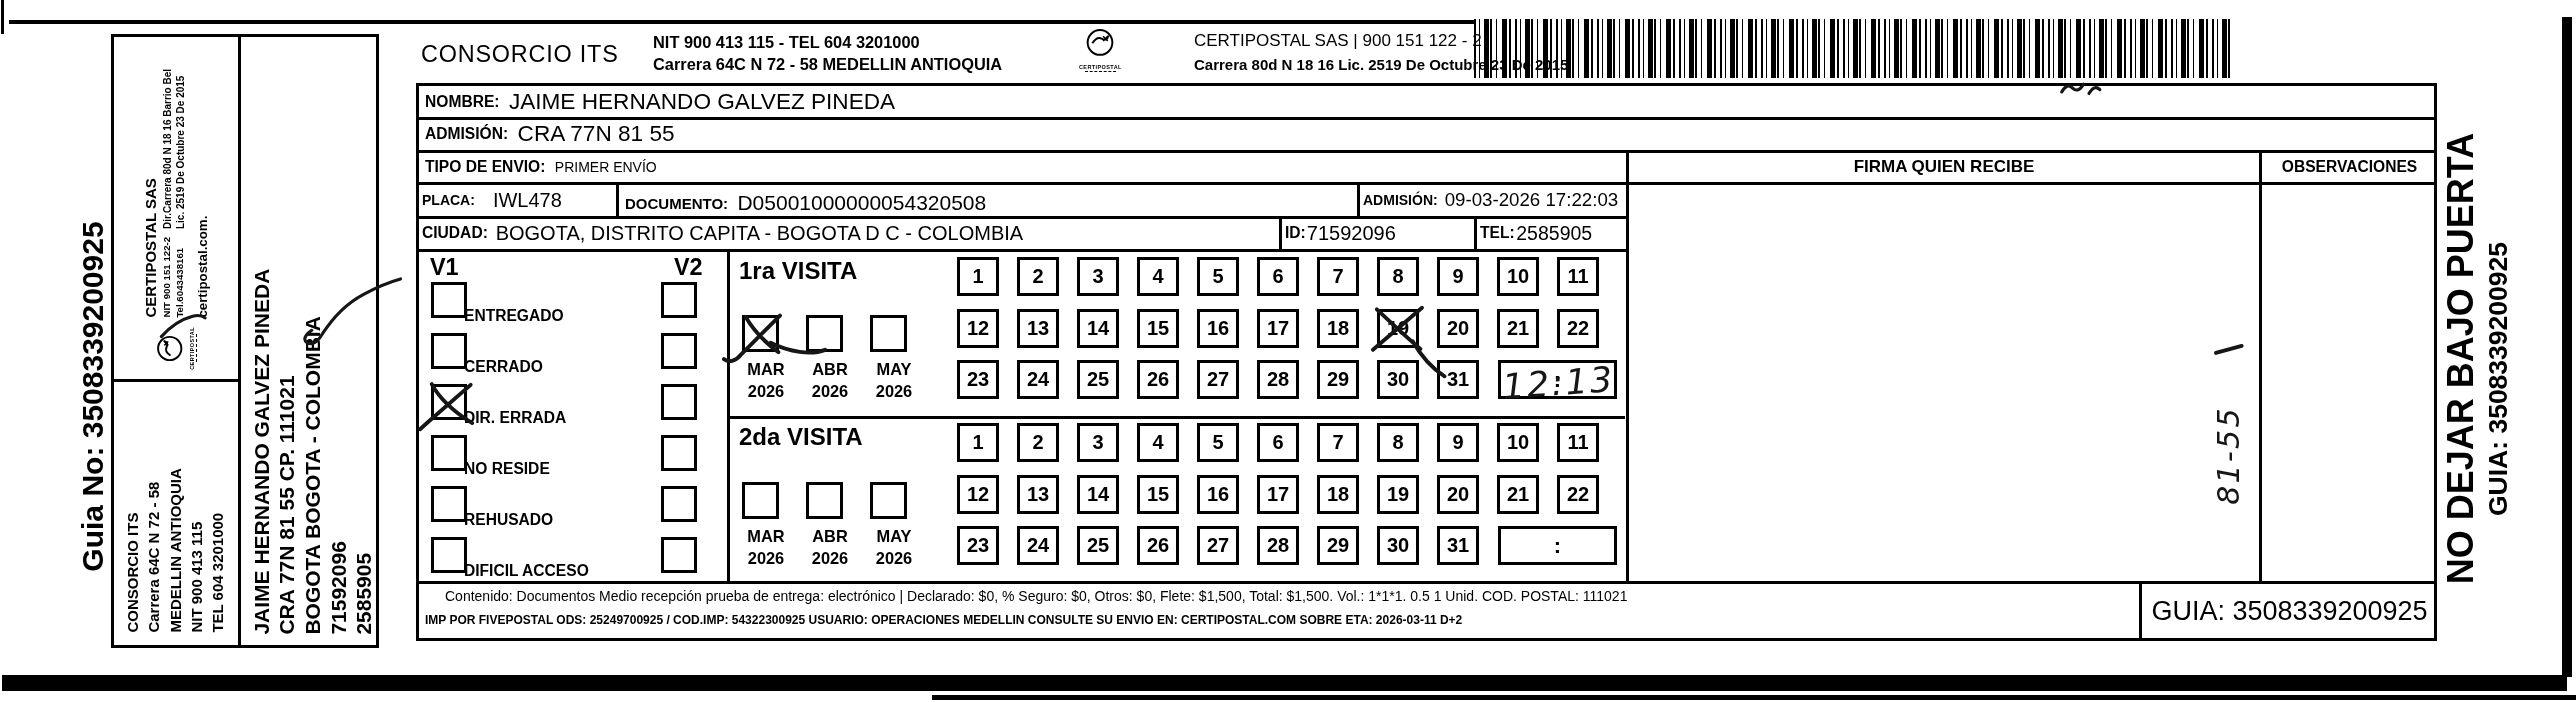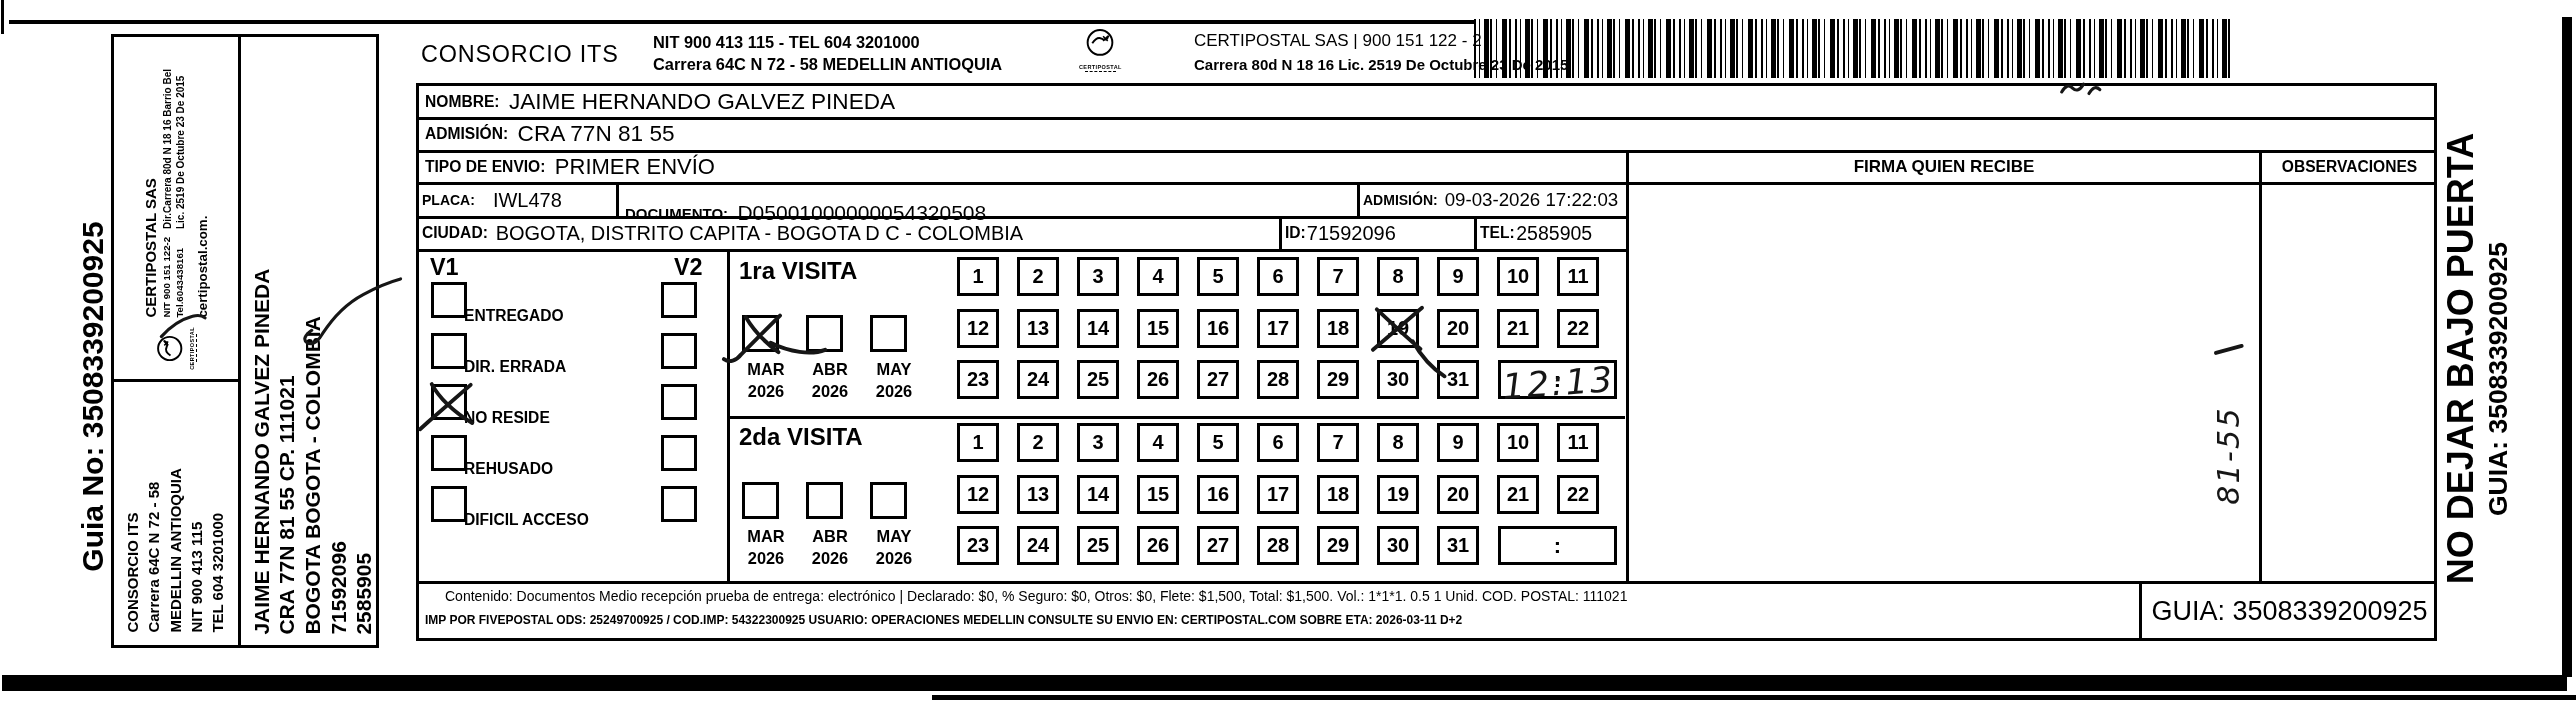"PRIMER ENVÍO" span { font-size: 22px -> 14px }
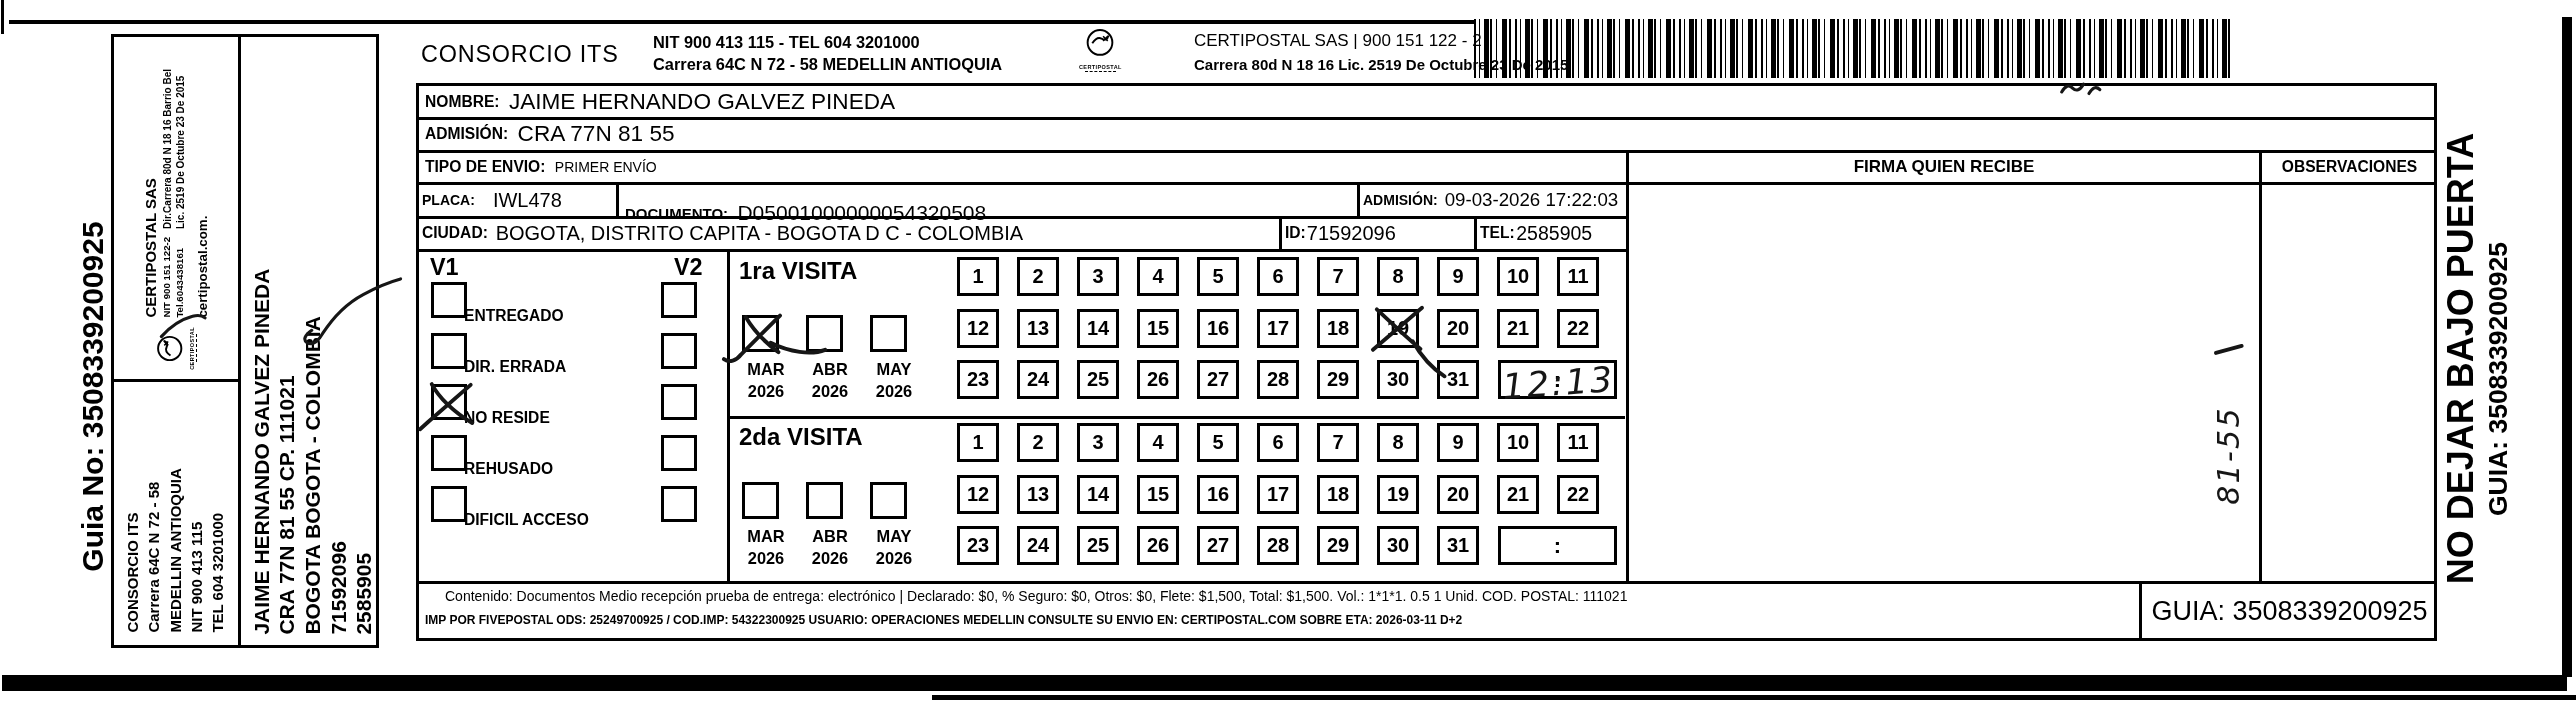"DOCUMENTO:" div.frow { top: 200px -> 190px }
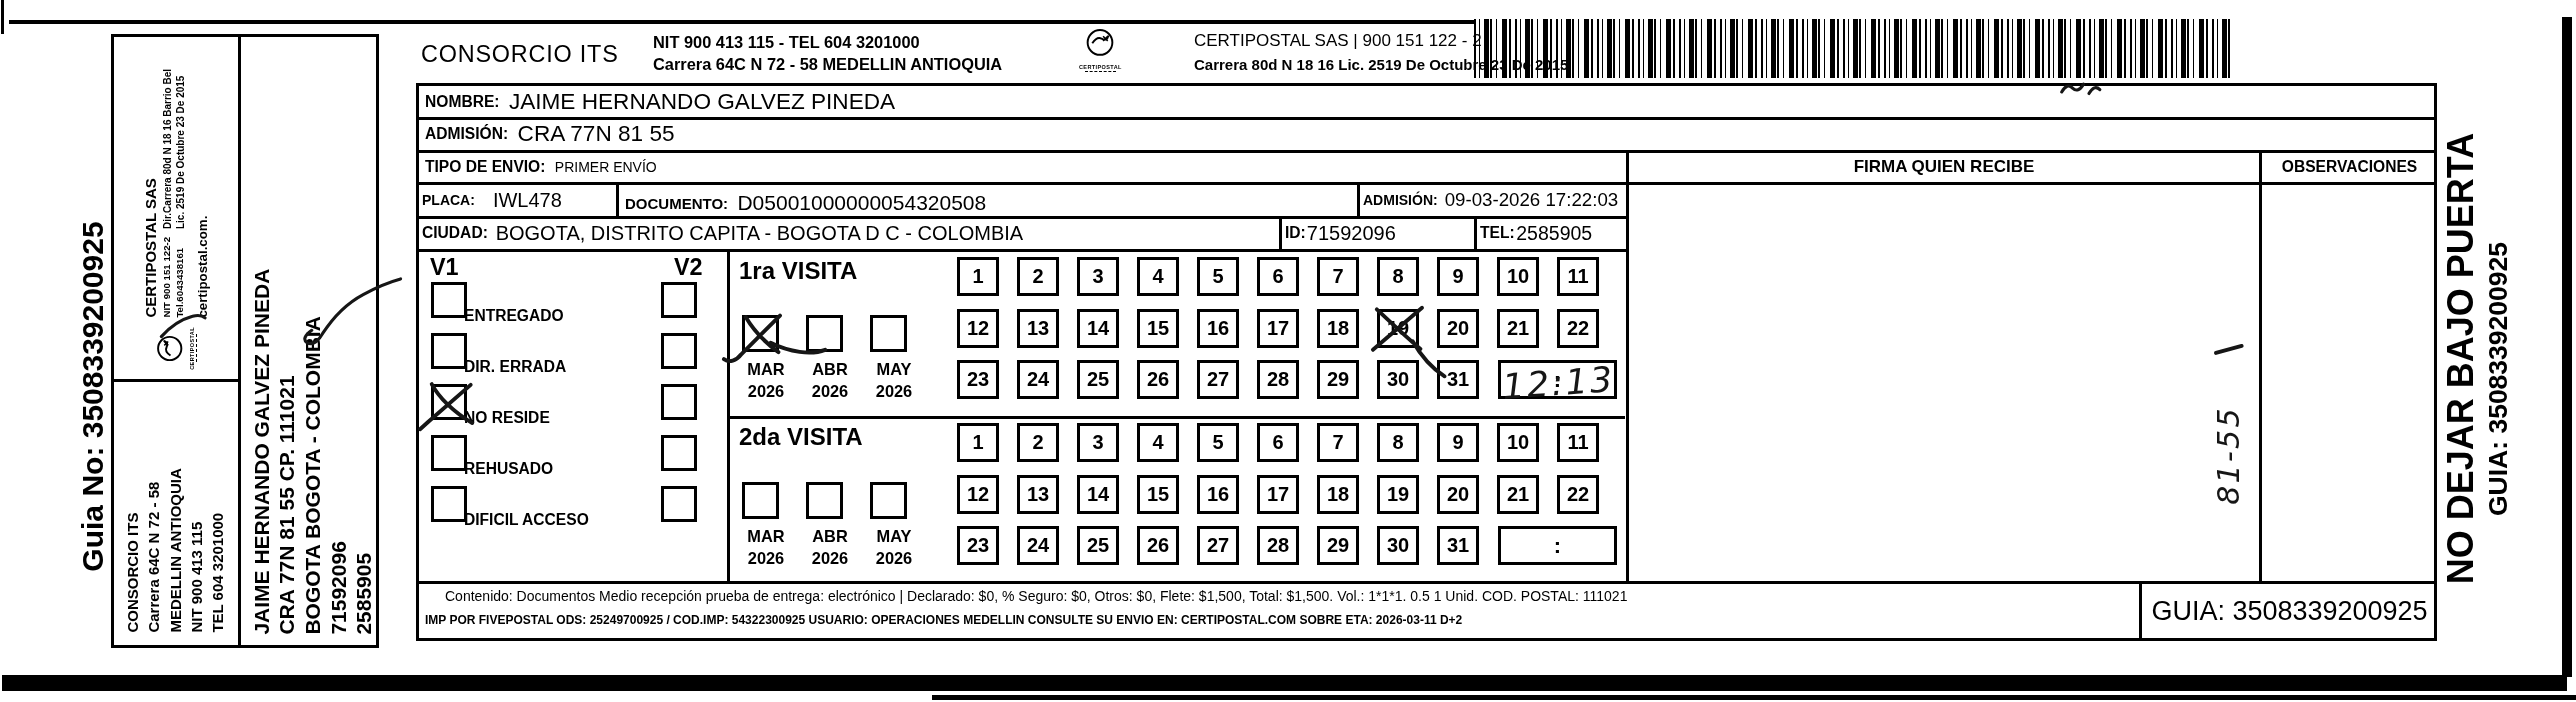"CERRADO" div.srow { html: none -> <div> <div></div> <div>CERRADO</div> <div></div> </div> }
